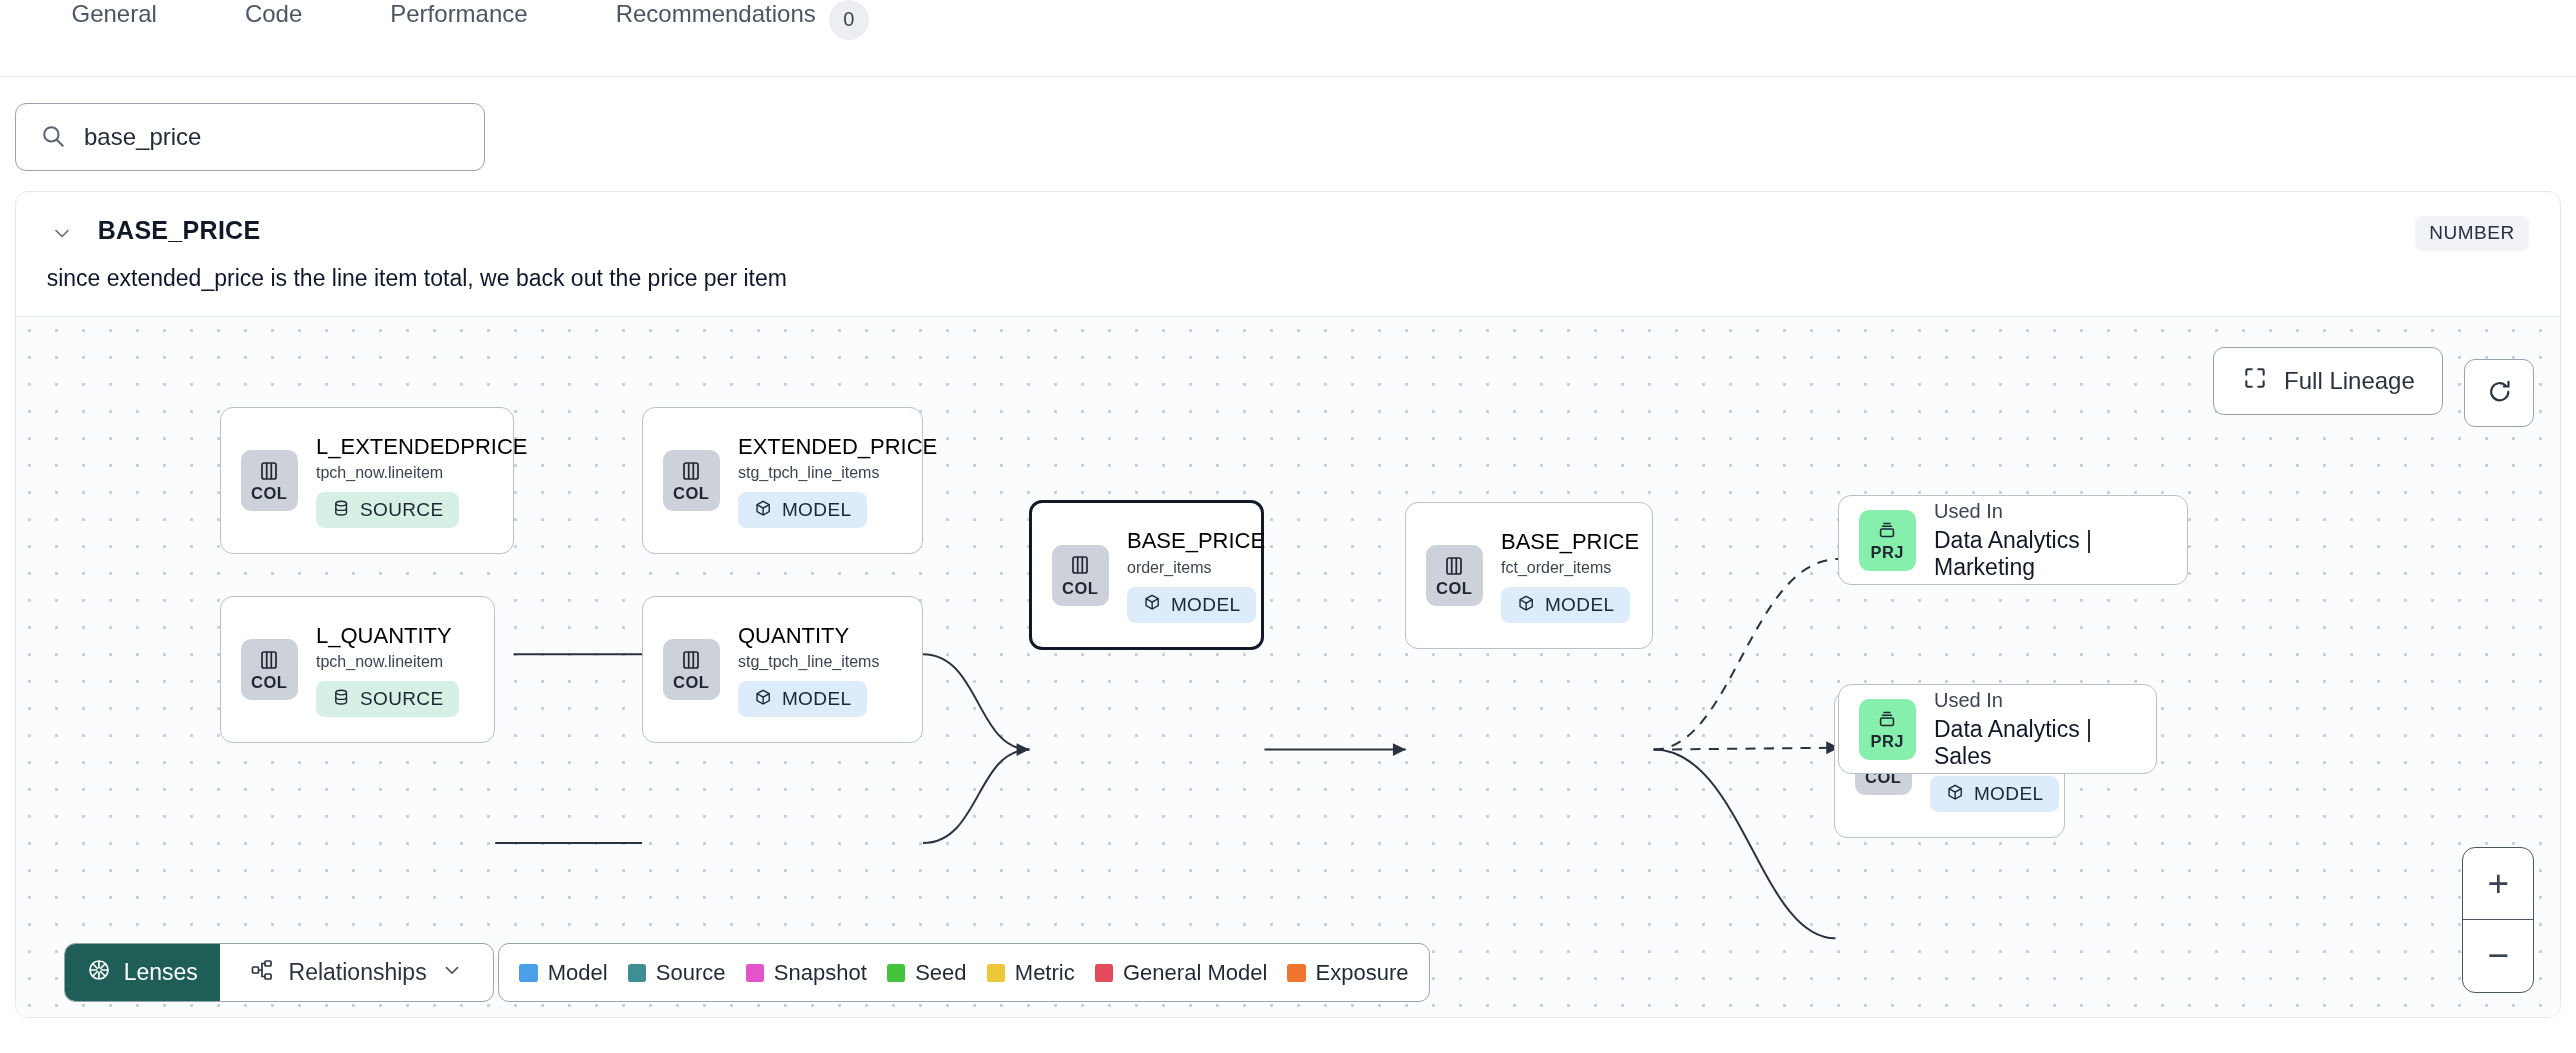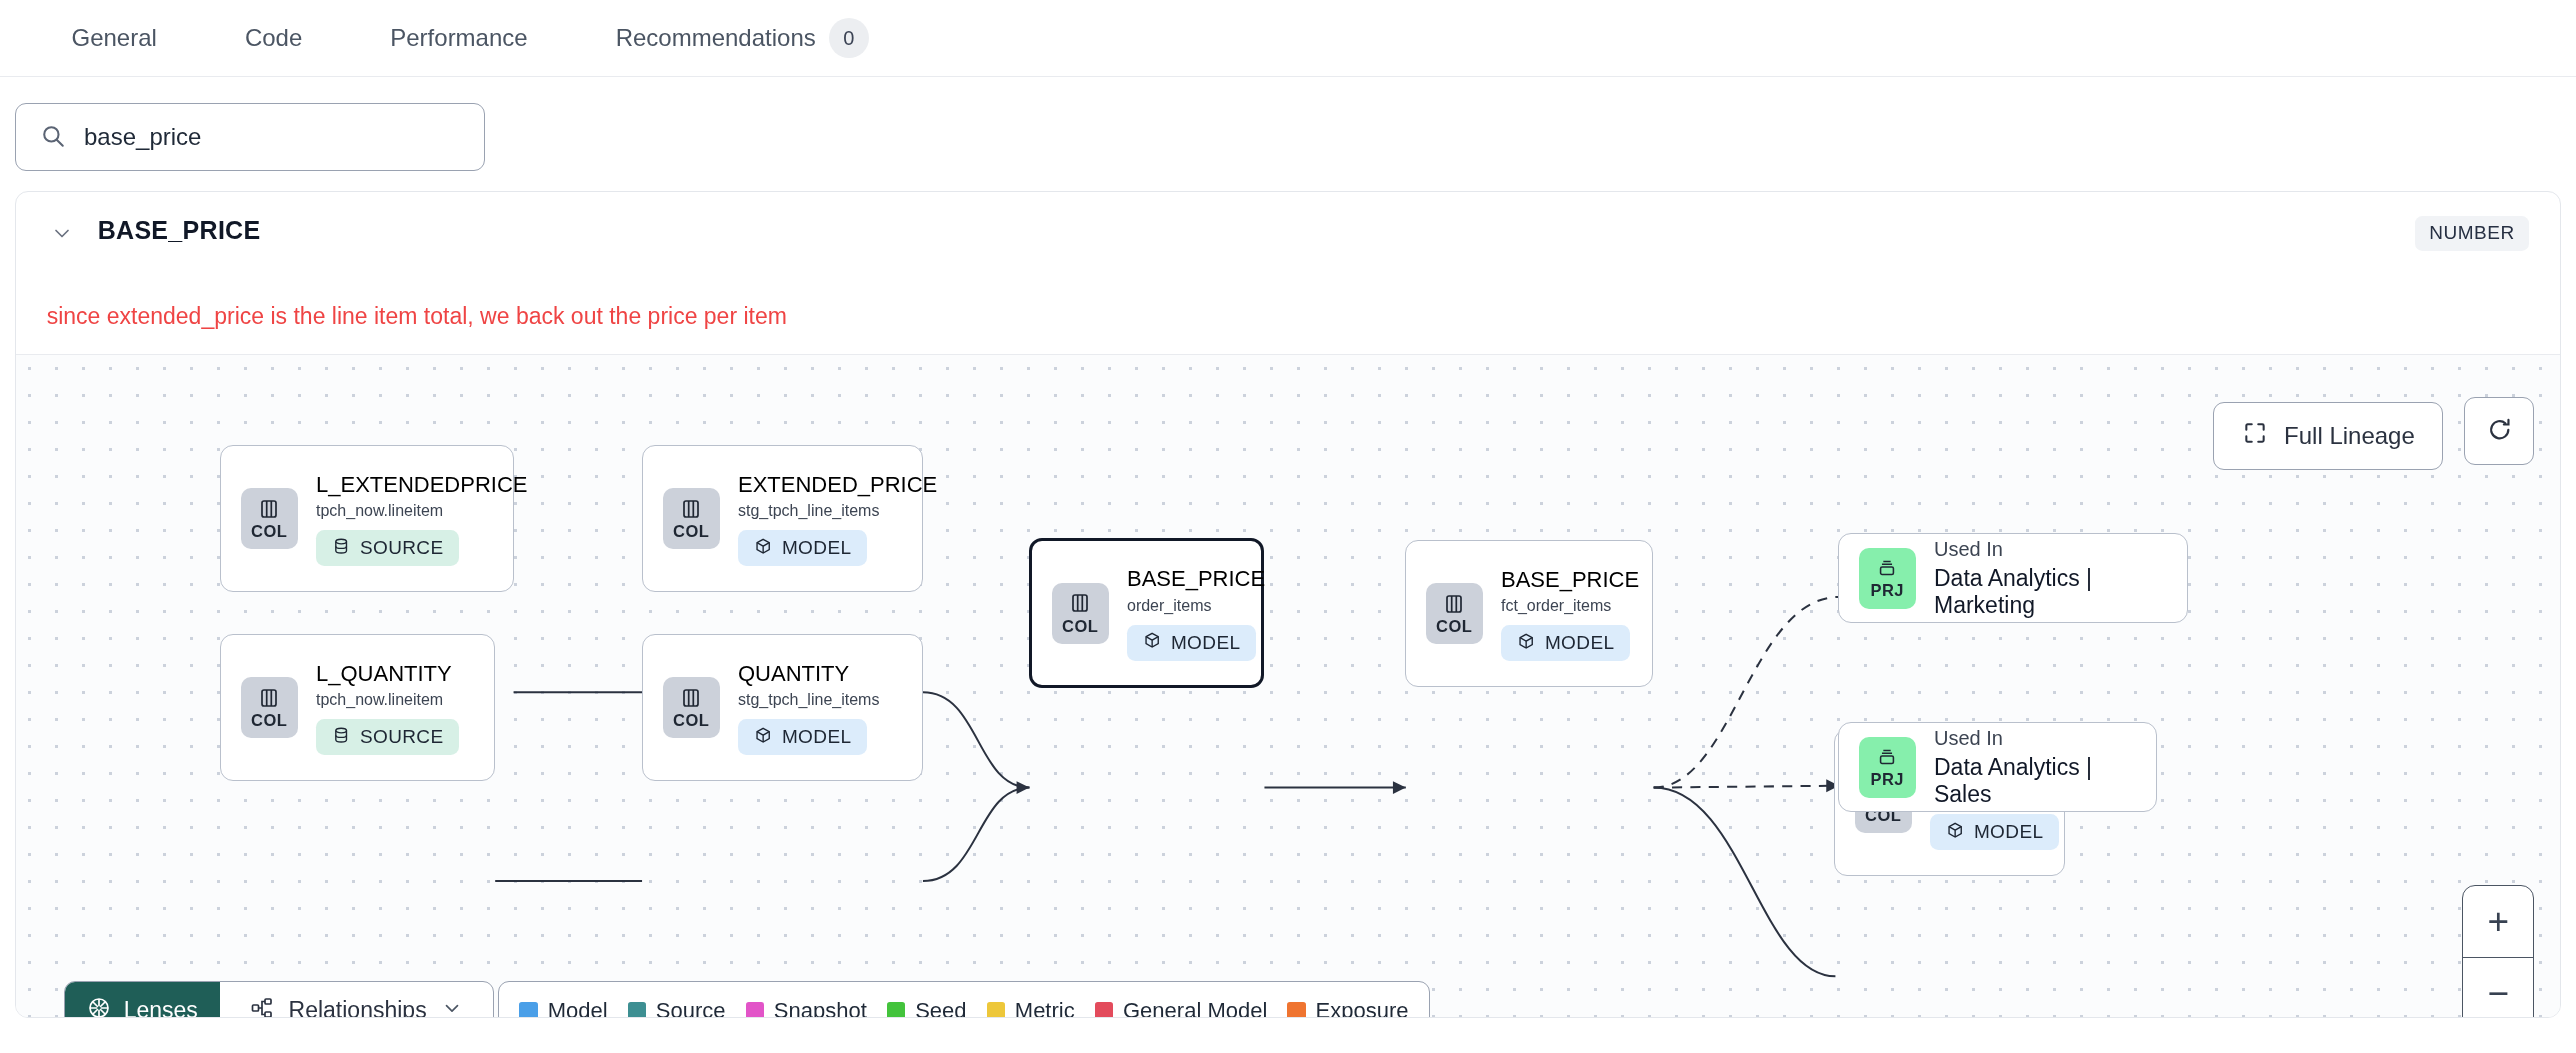"General" .tab { align-items: center -> none }
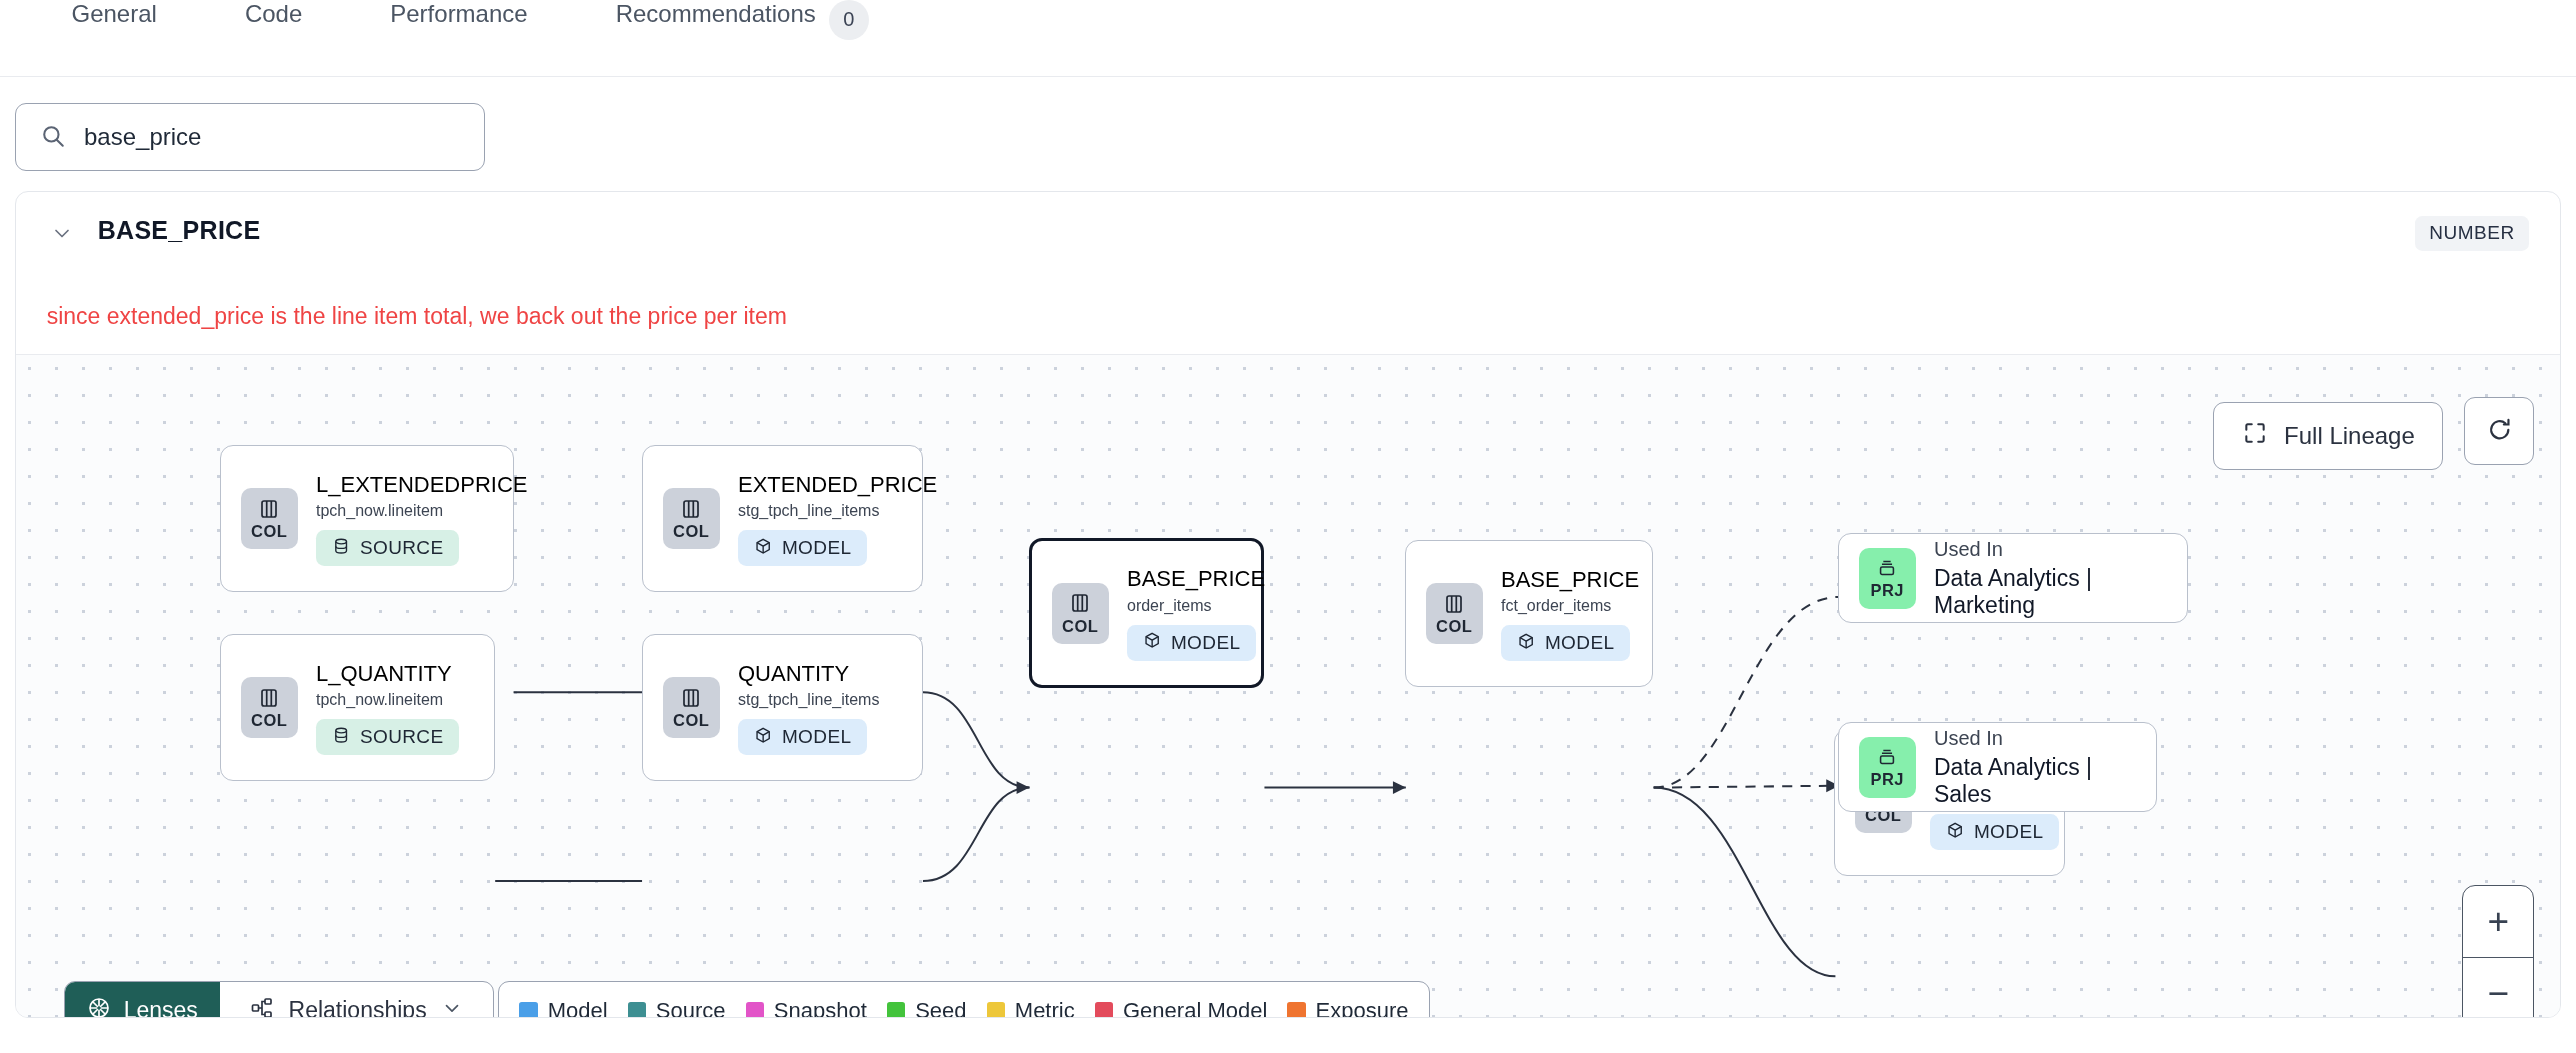"since extended_price is the line" .col-desc { color: #ef4444 -> #0f172a; margin-top: 38px -> none }
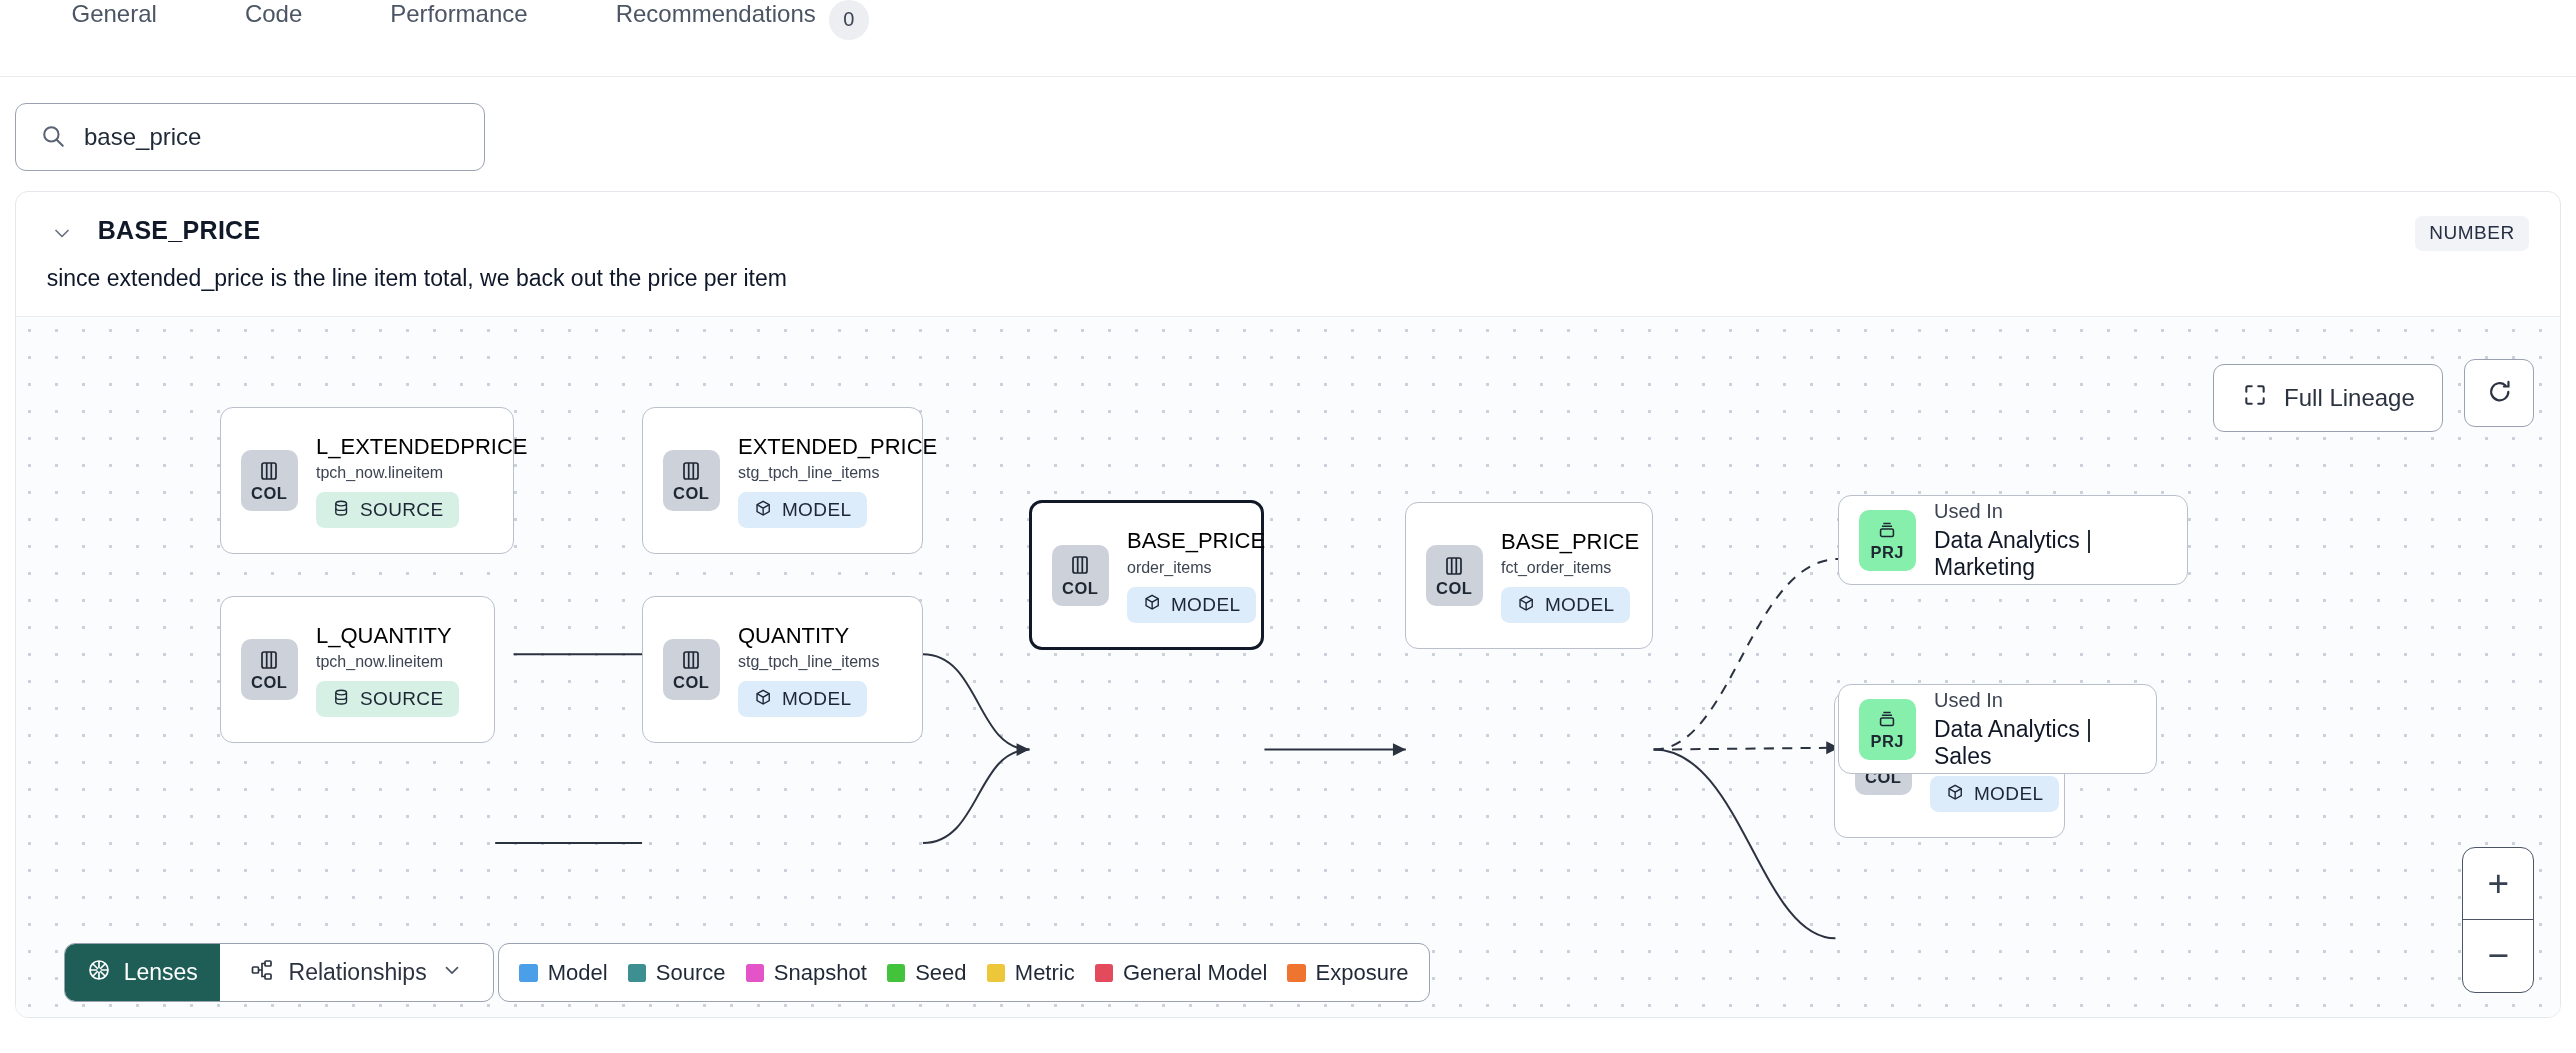"Full Lineage" .btn-full { top: 47px -> 30px }
